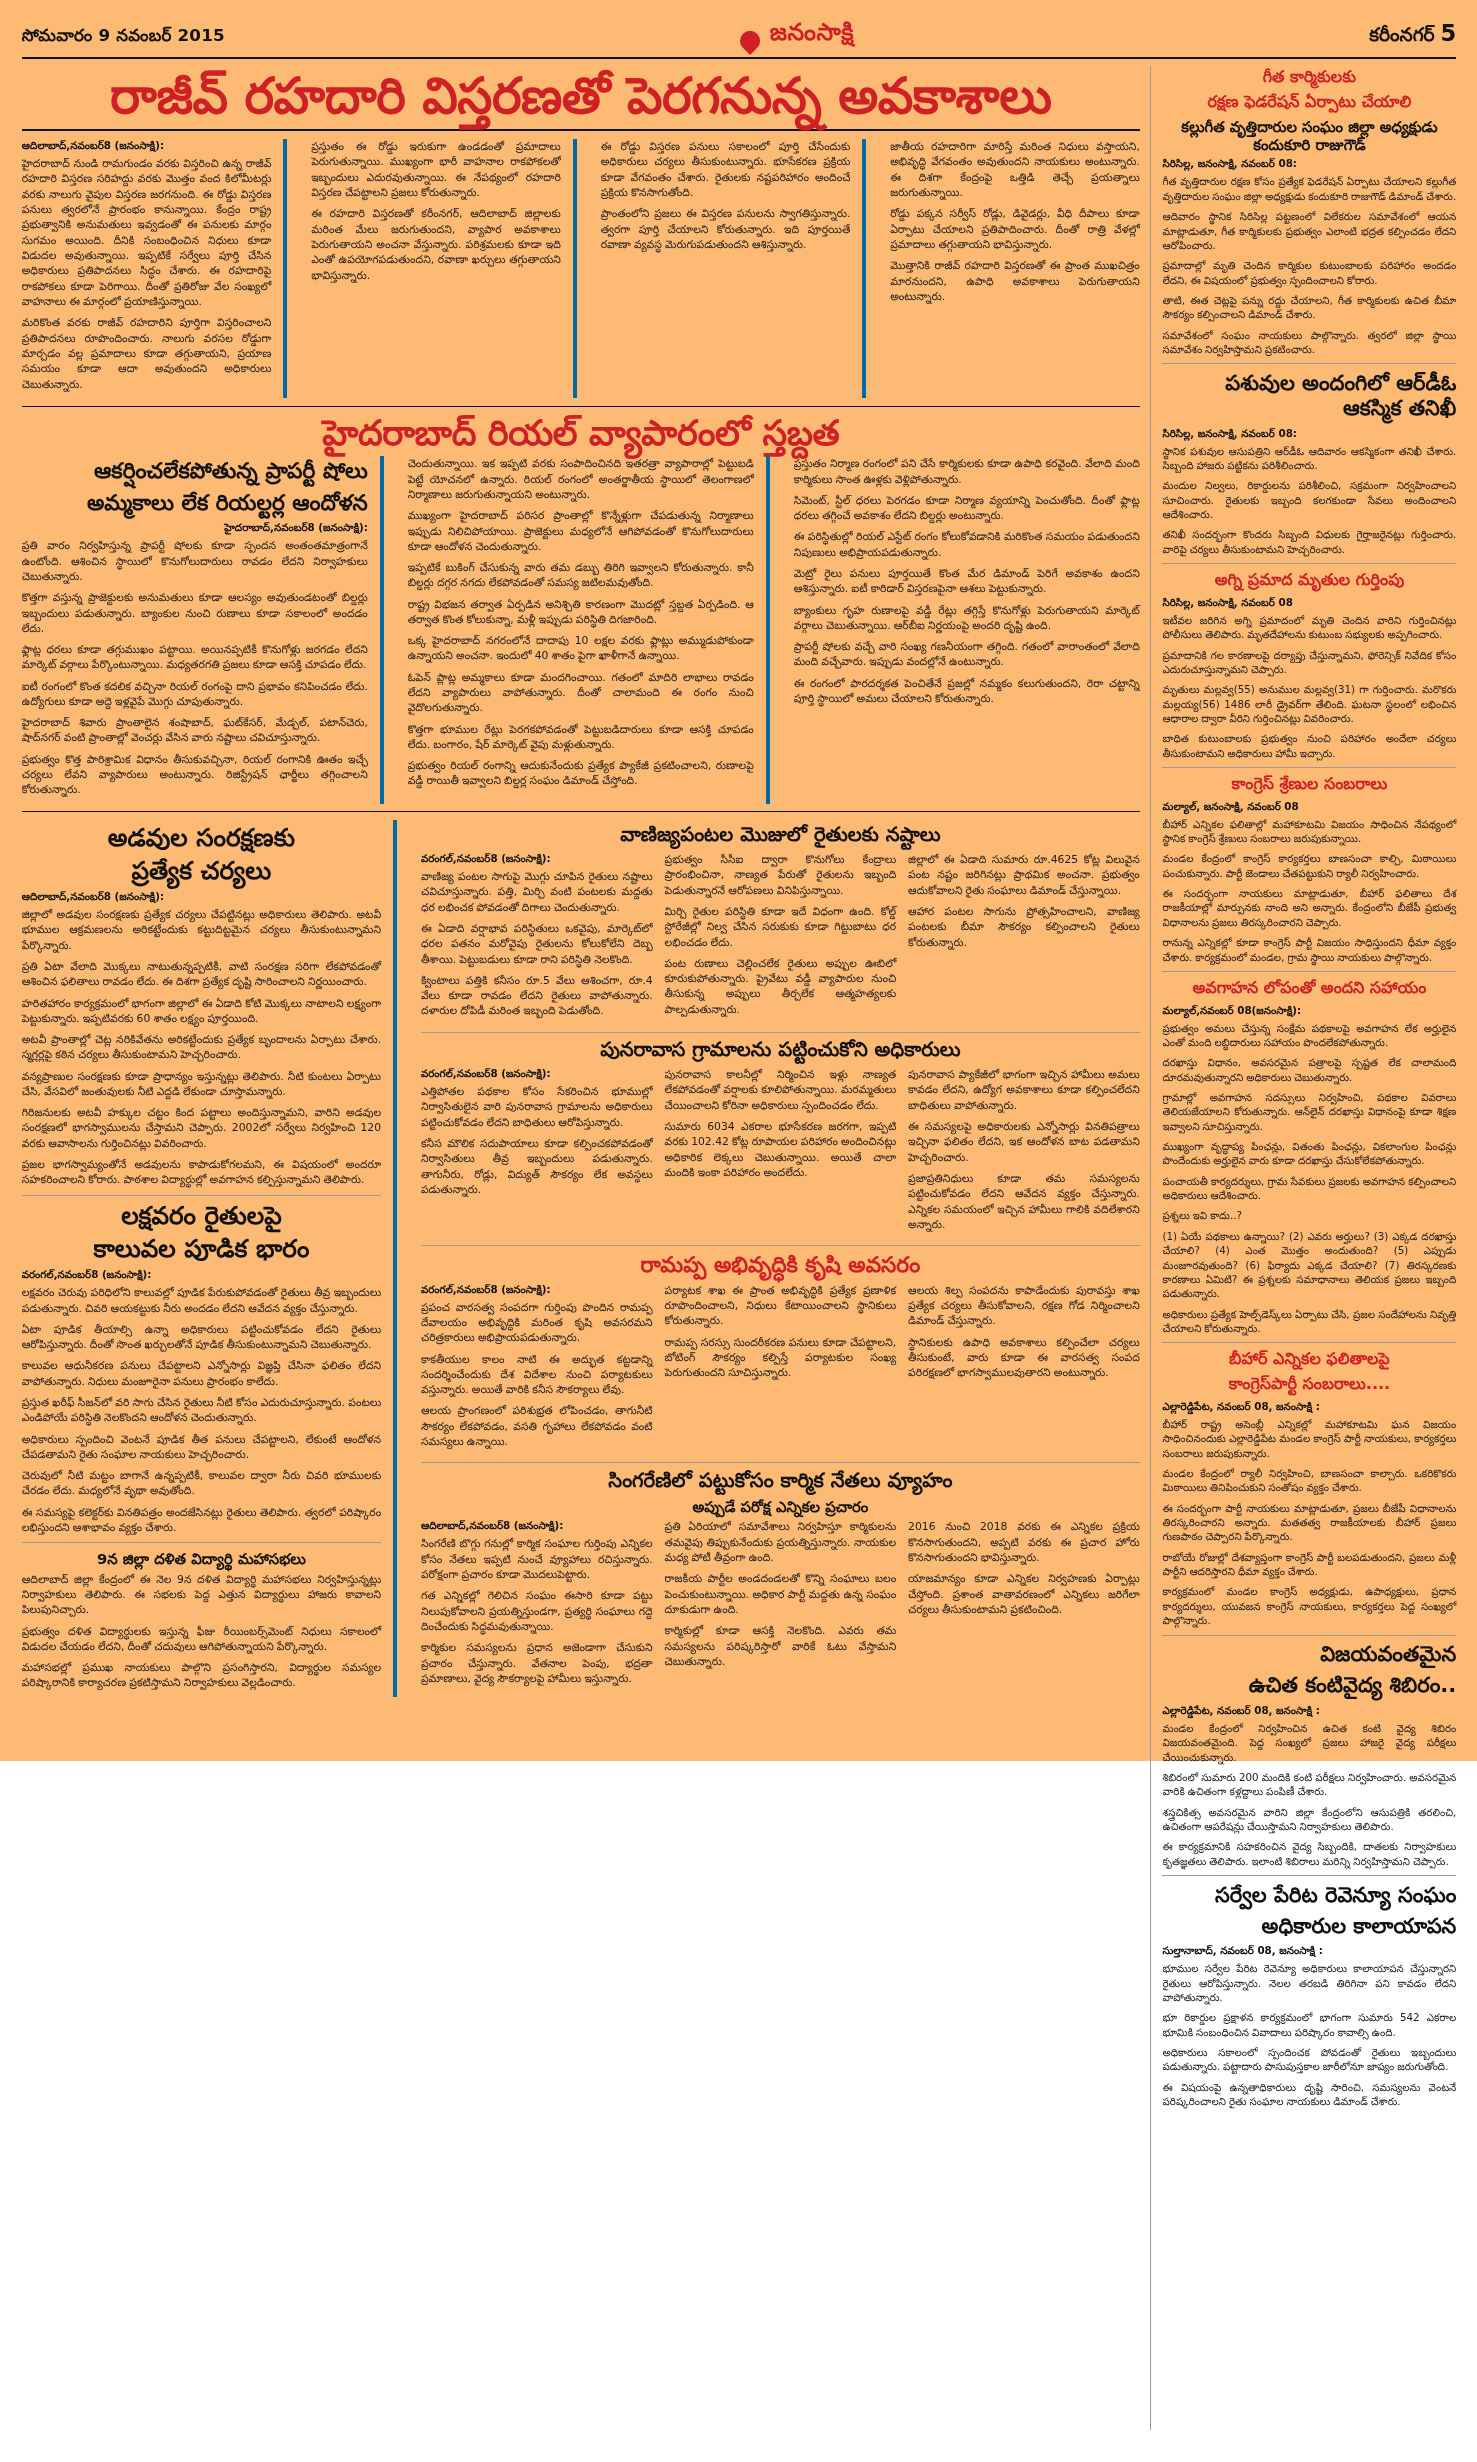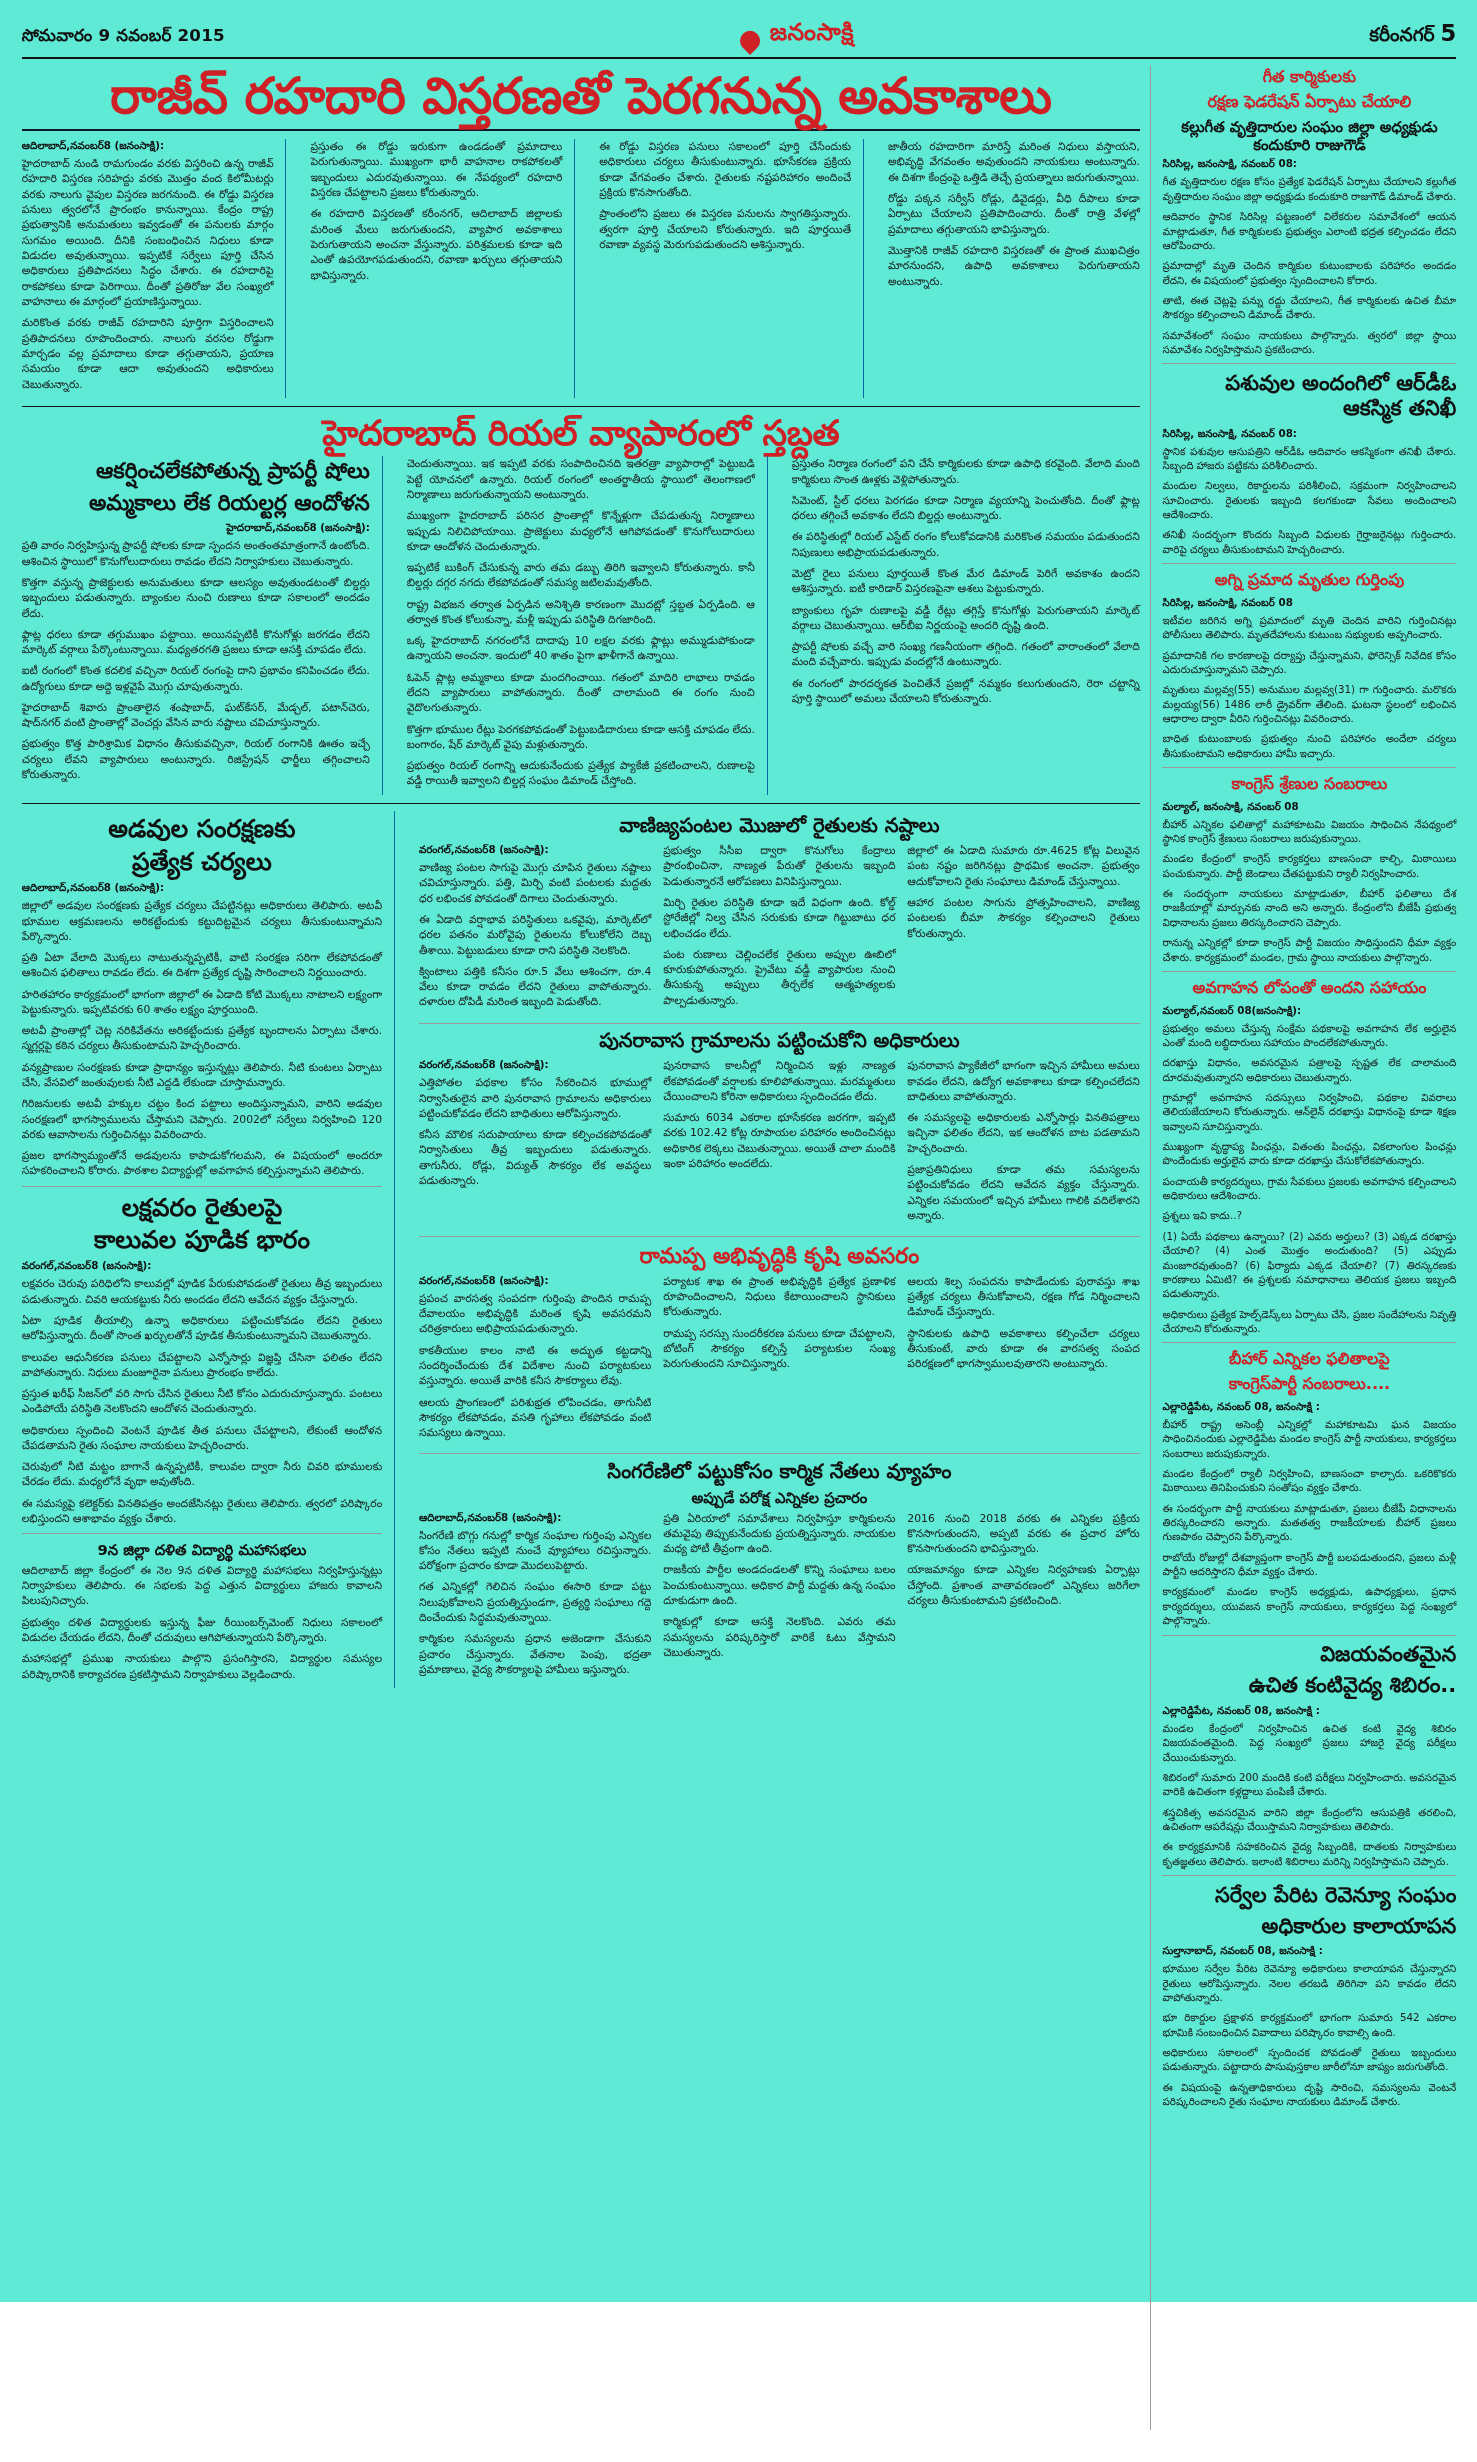"సోమవారం 9 నవంబర్ 2015" .page { background: #5eead4 -> #fdba74; height: 2302px -> 1761px }
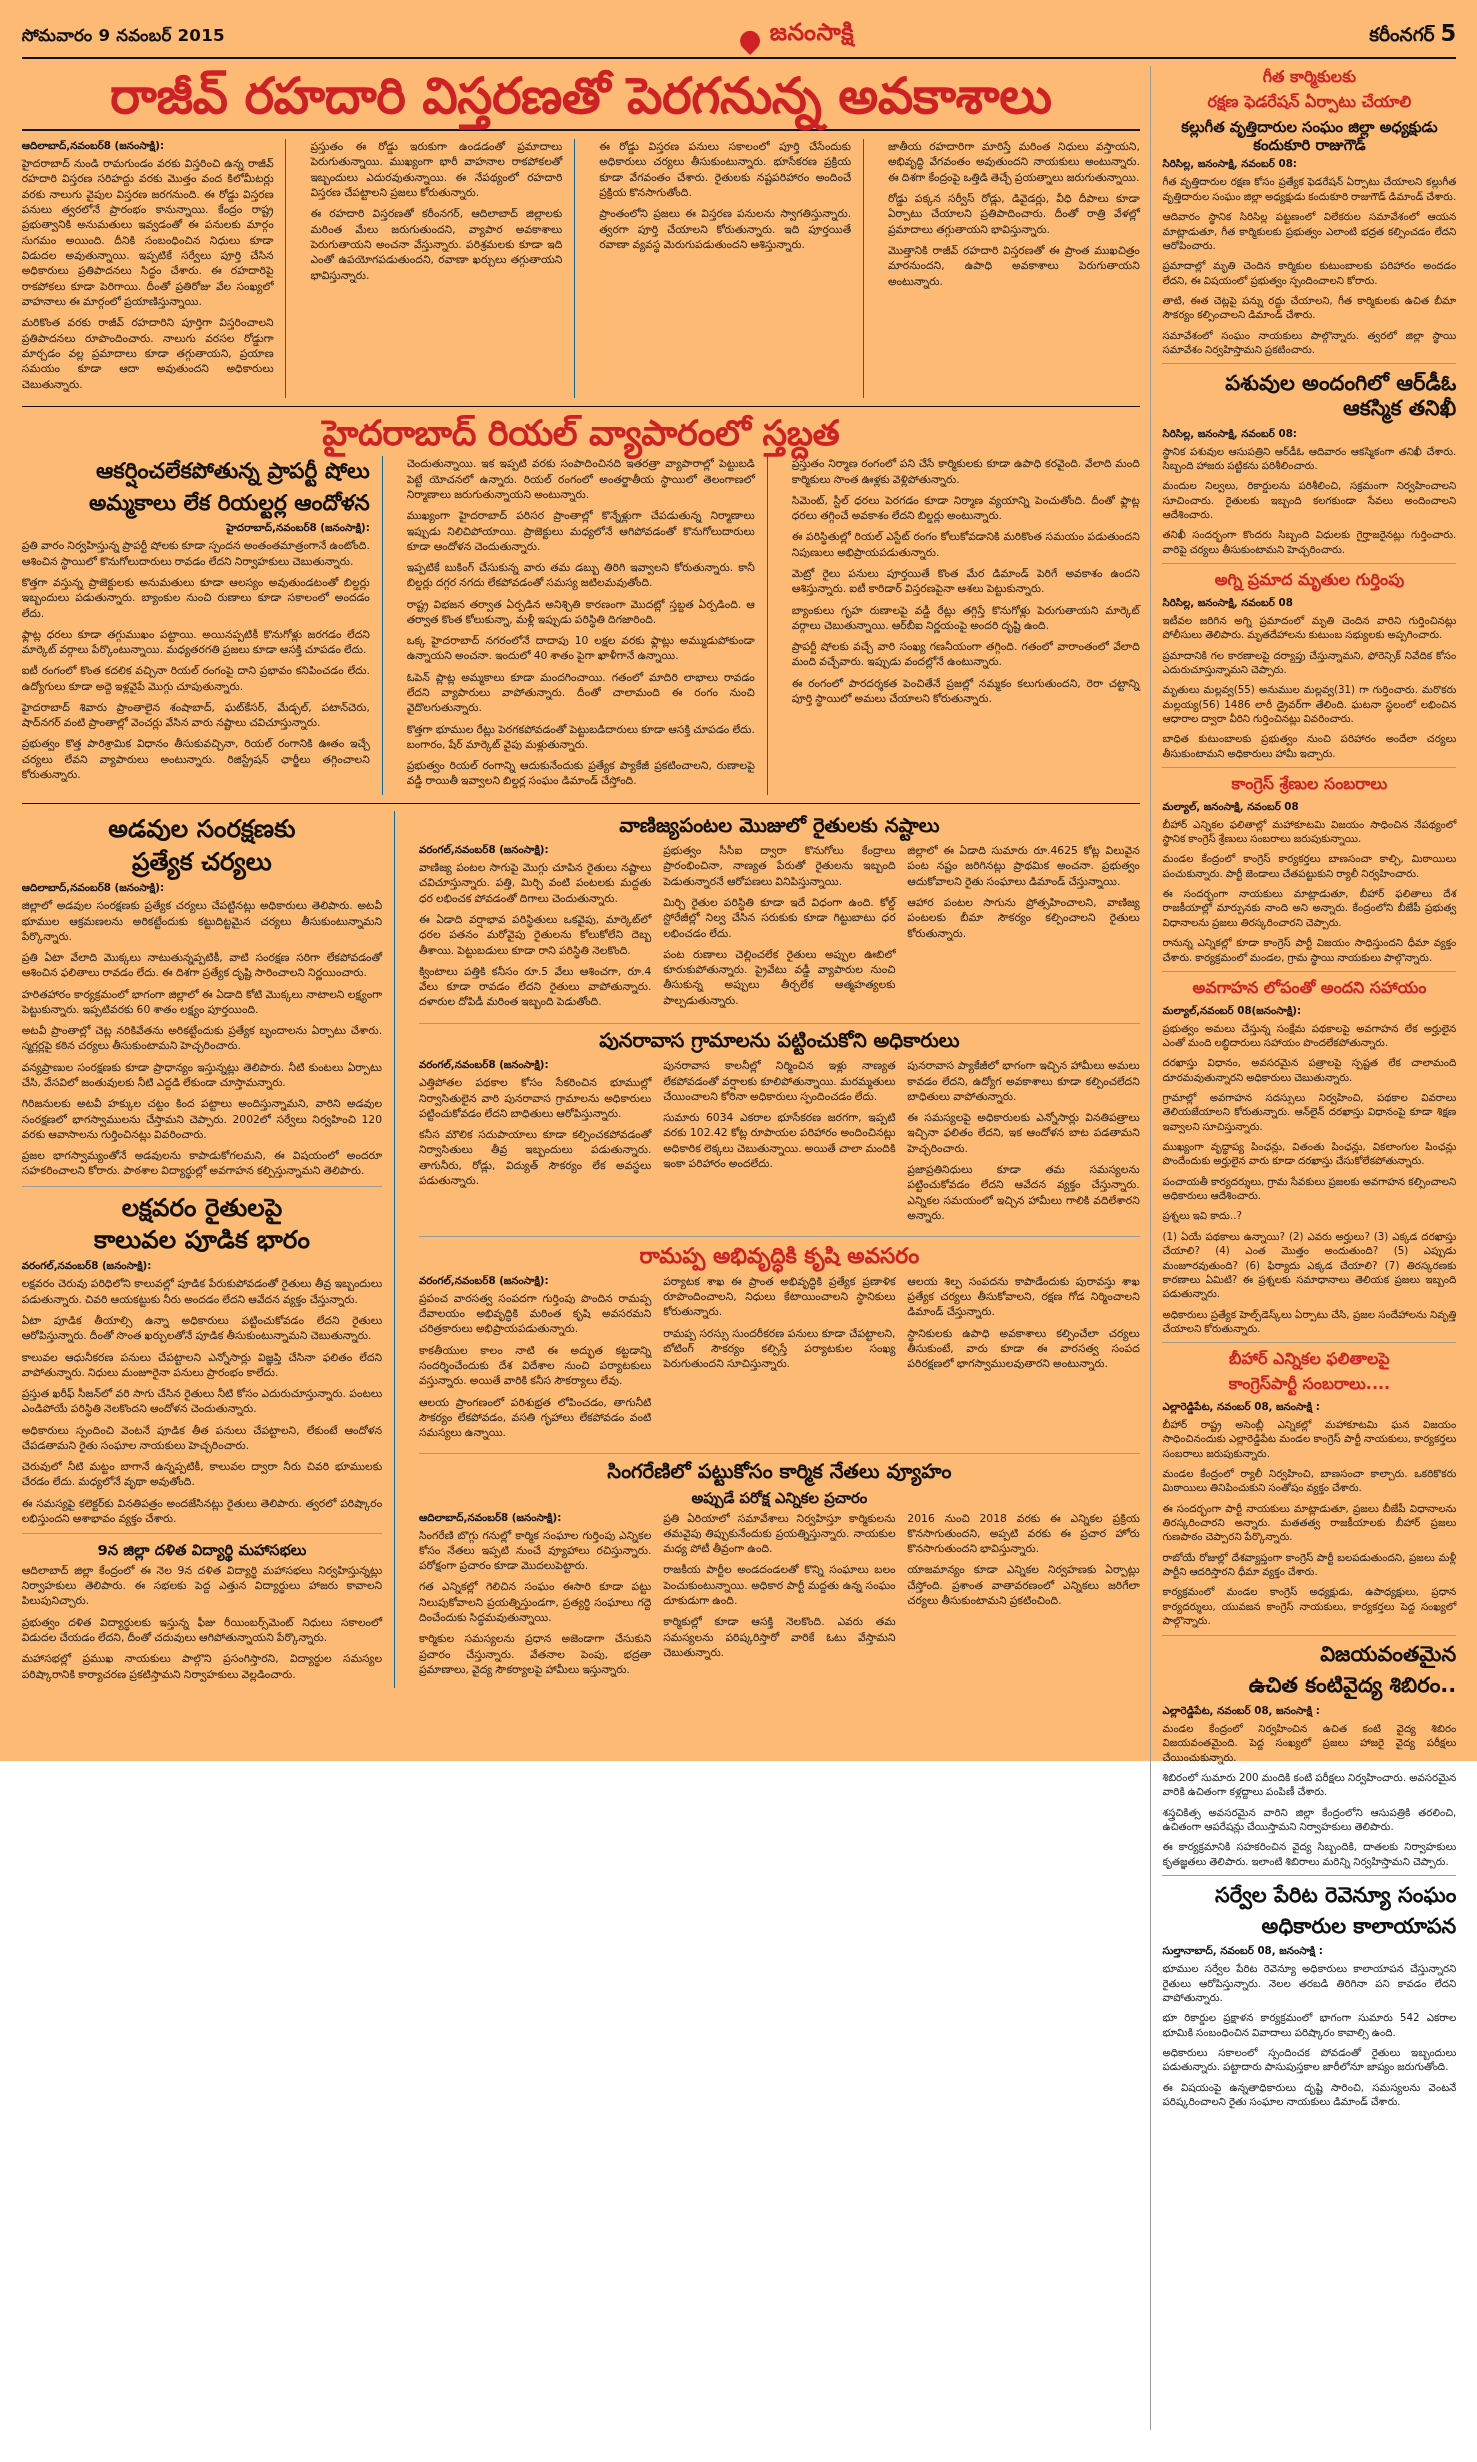"ప్రస్తుతం ఈ రోడ్డు ఇరుకుగా ఉండడంతో" .vline { border-left: 1px solid #0369a1 -> 4px solid #0369a1 }
